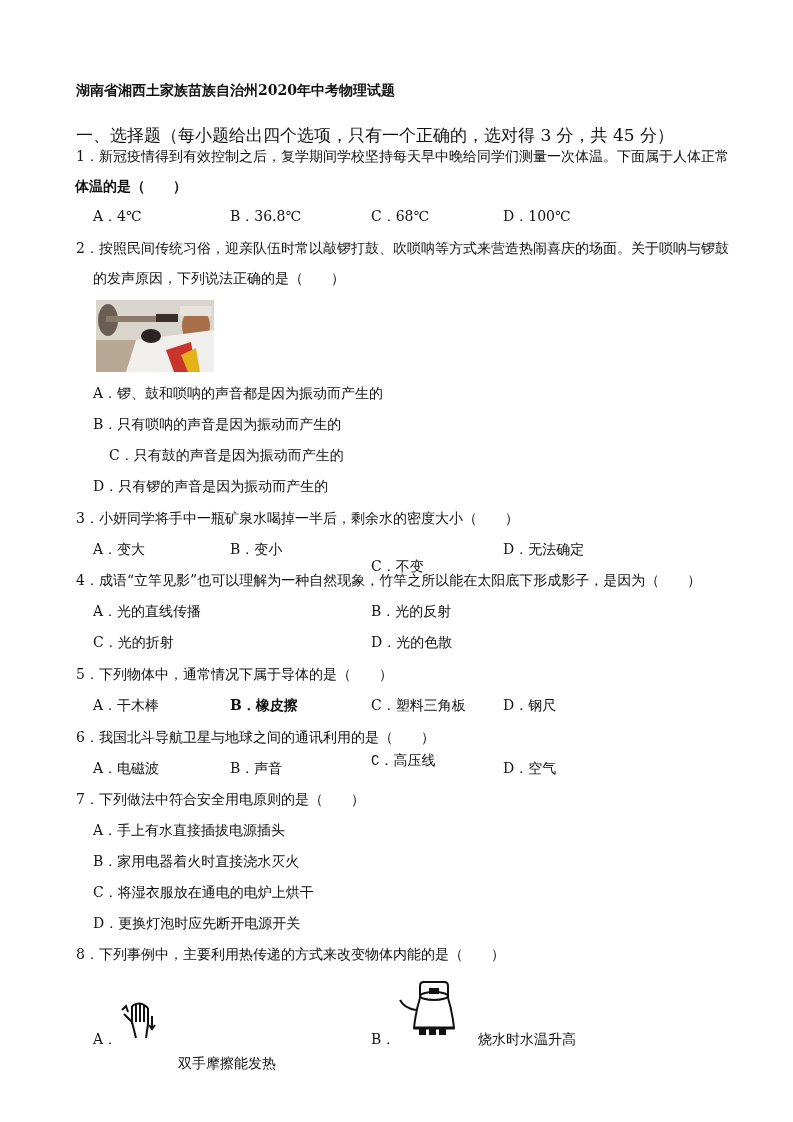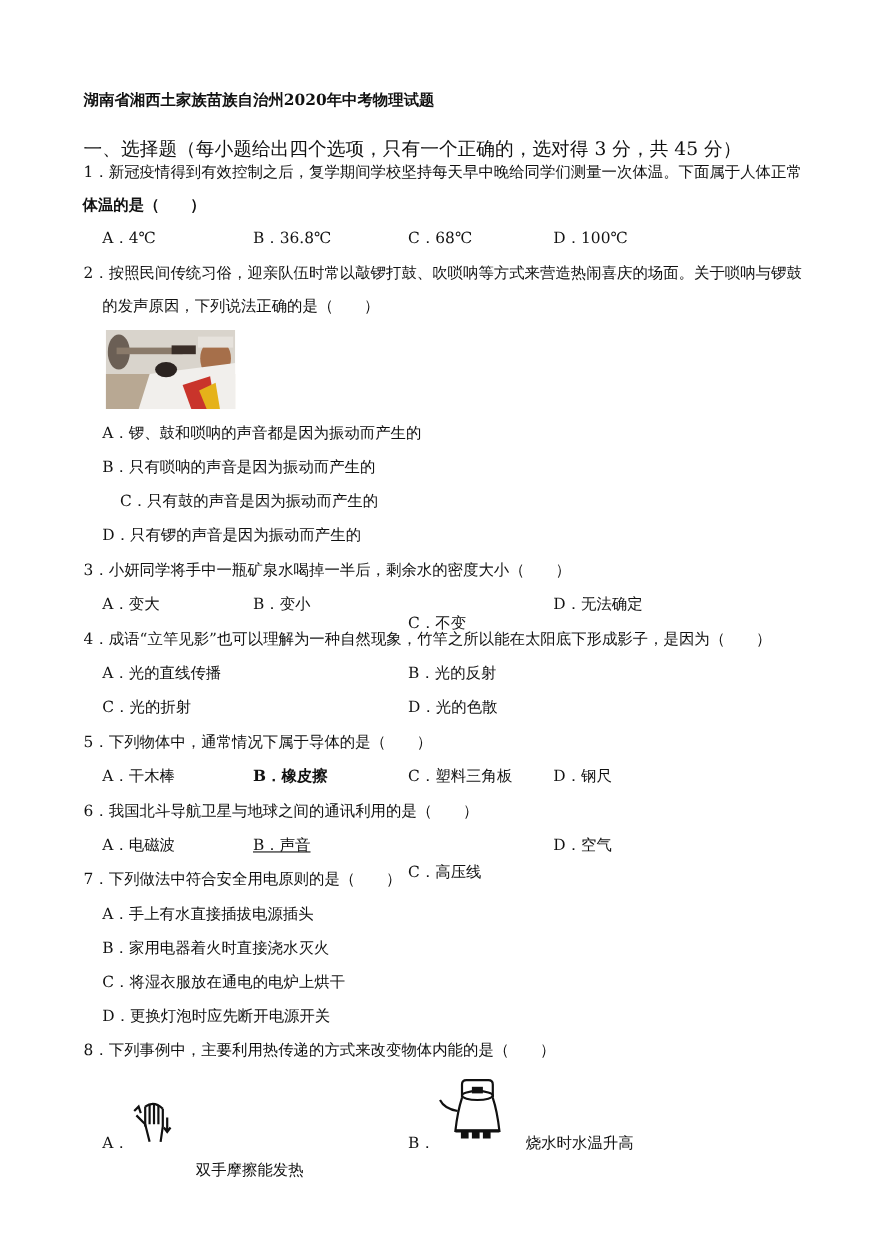"B．声音" div.abs { text-decoration: underline -> none }
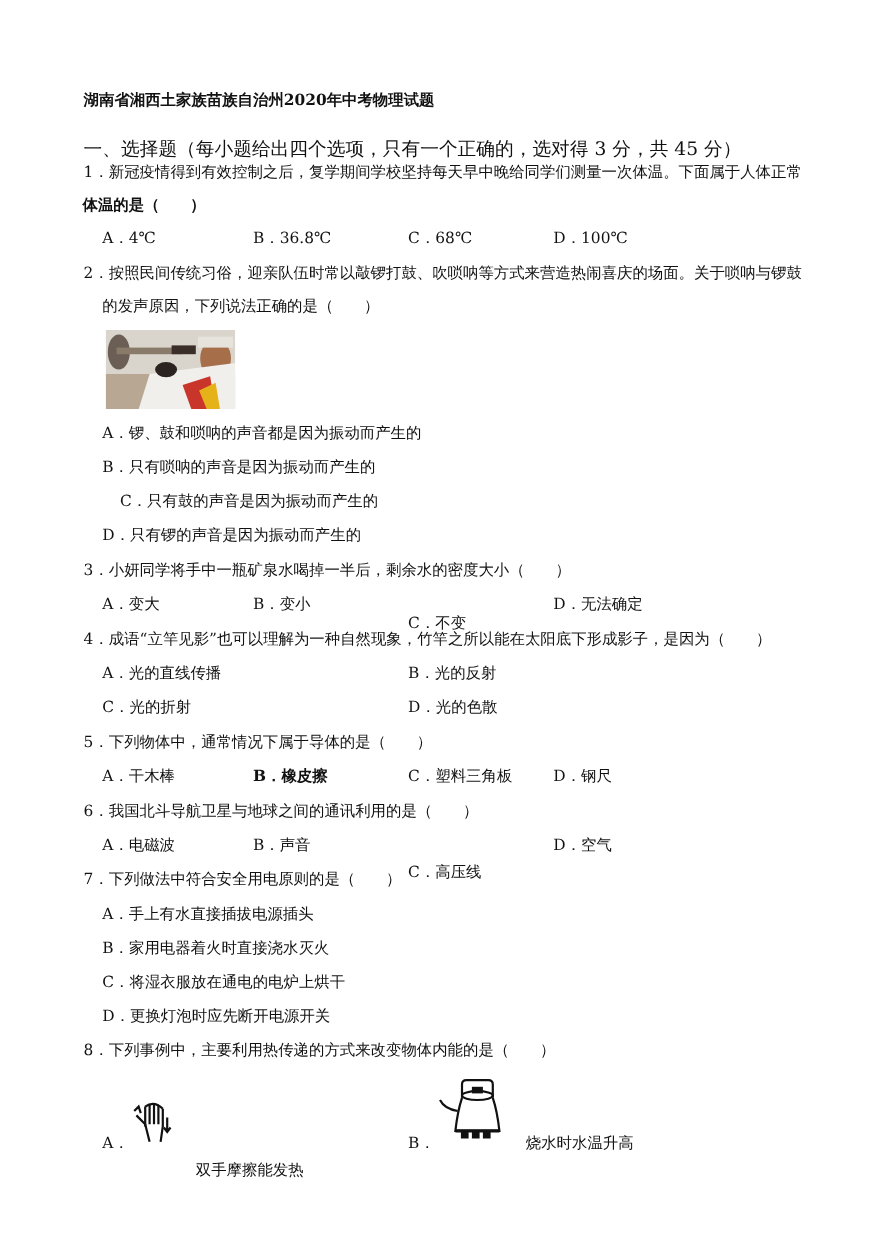"C．高压线" div.abs { font-family: none -> Liberation Mono, monospace; top: 784px -> 752px }
